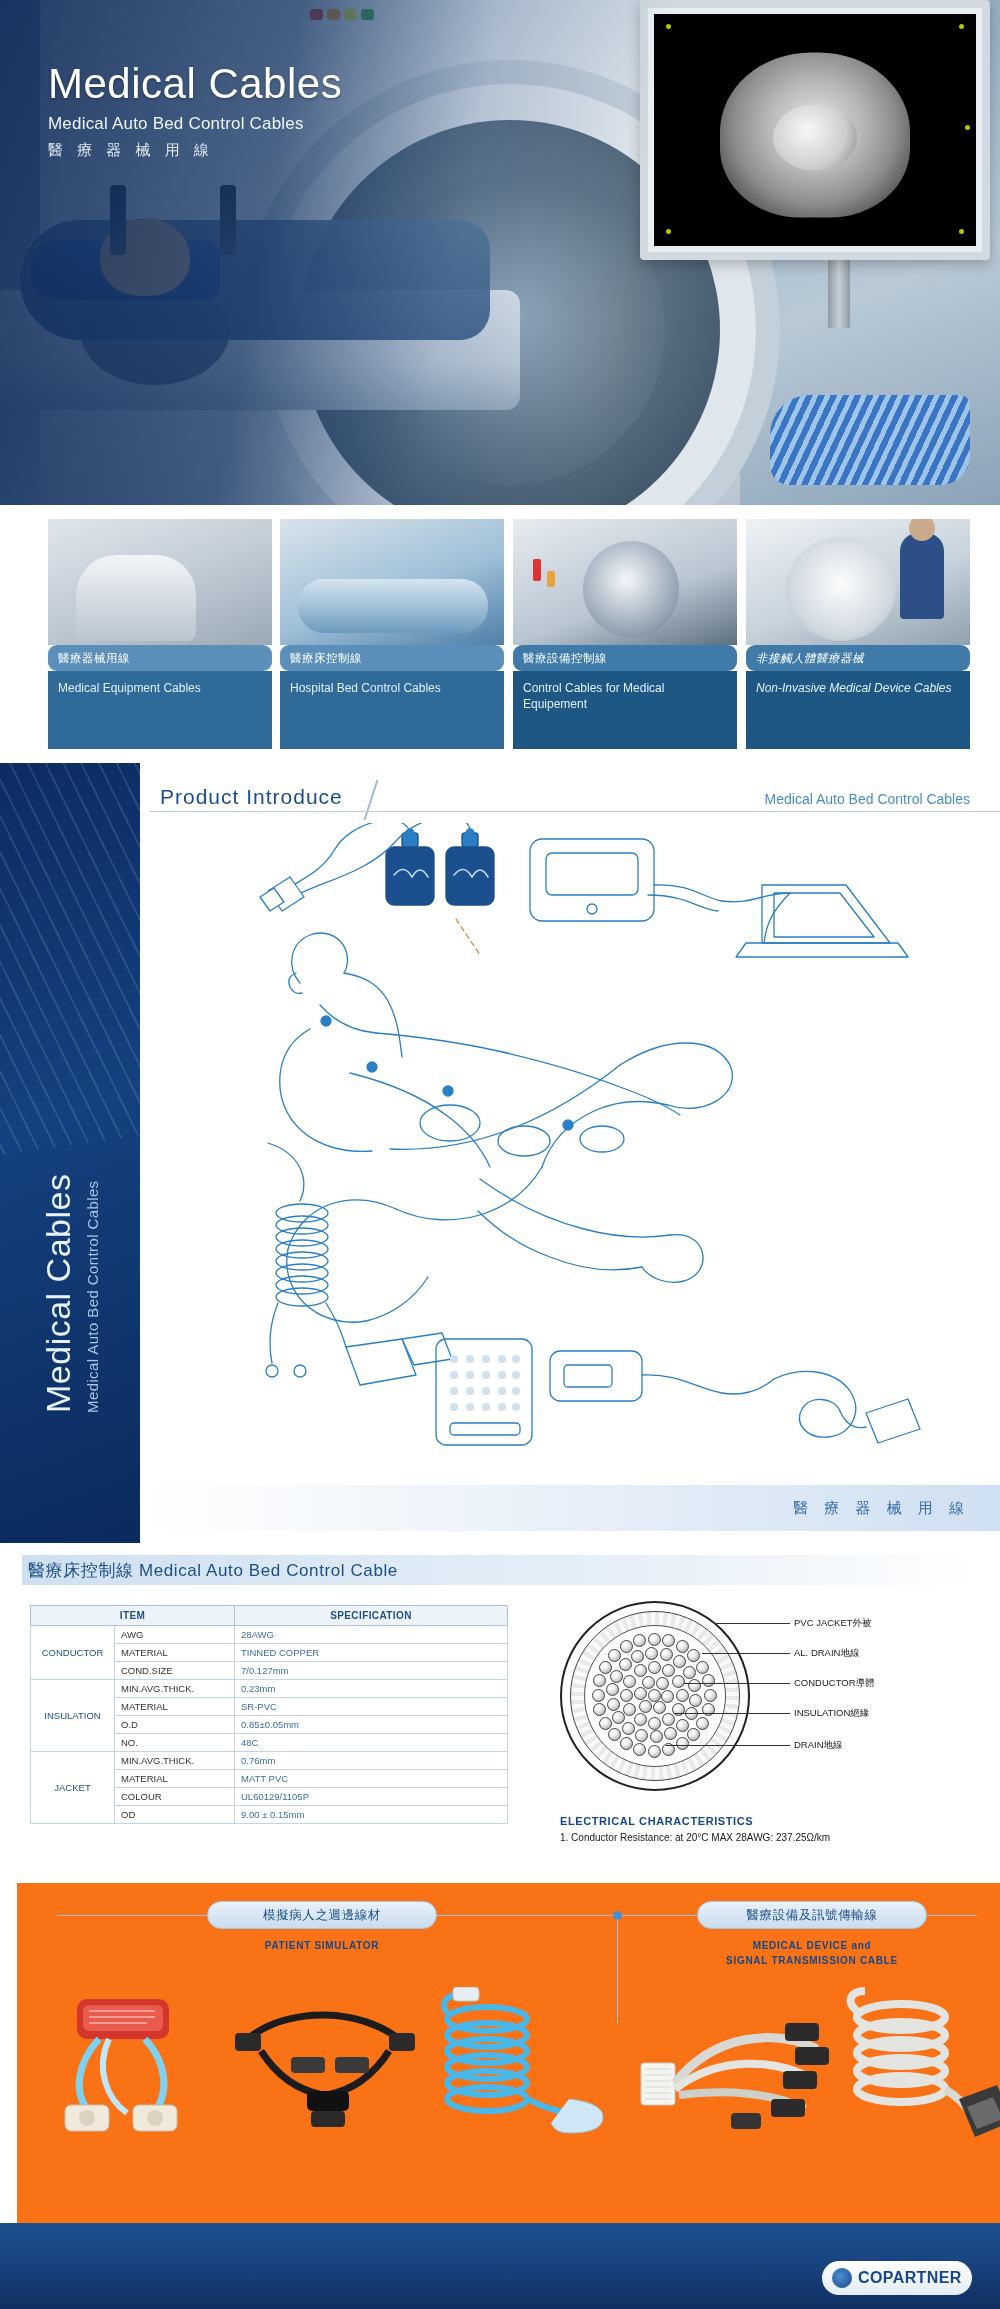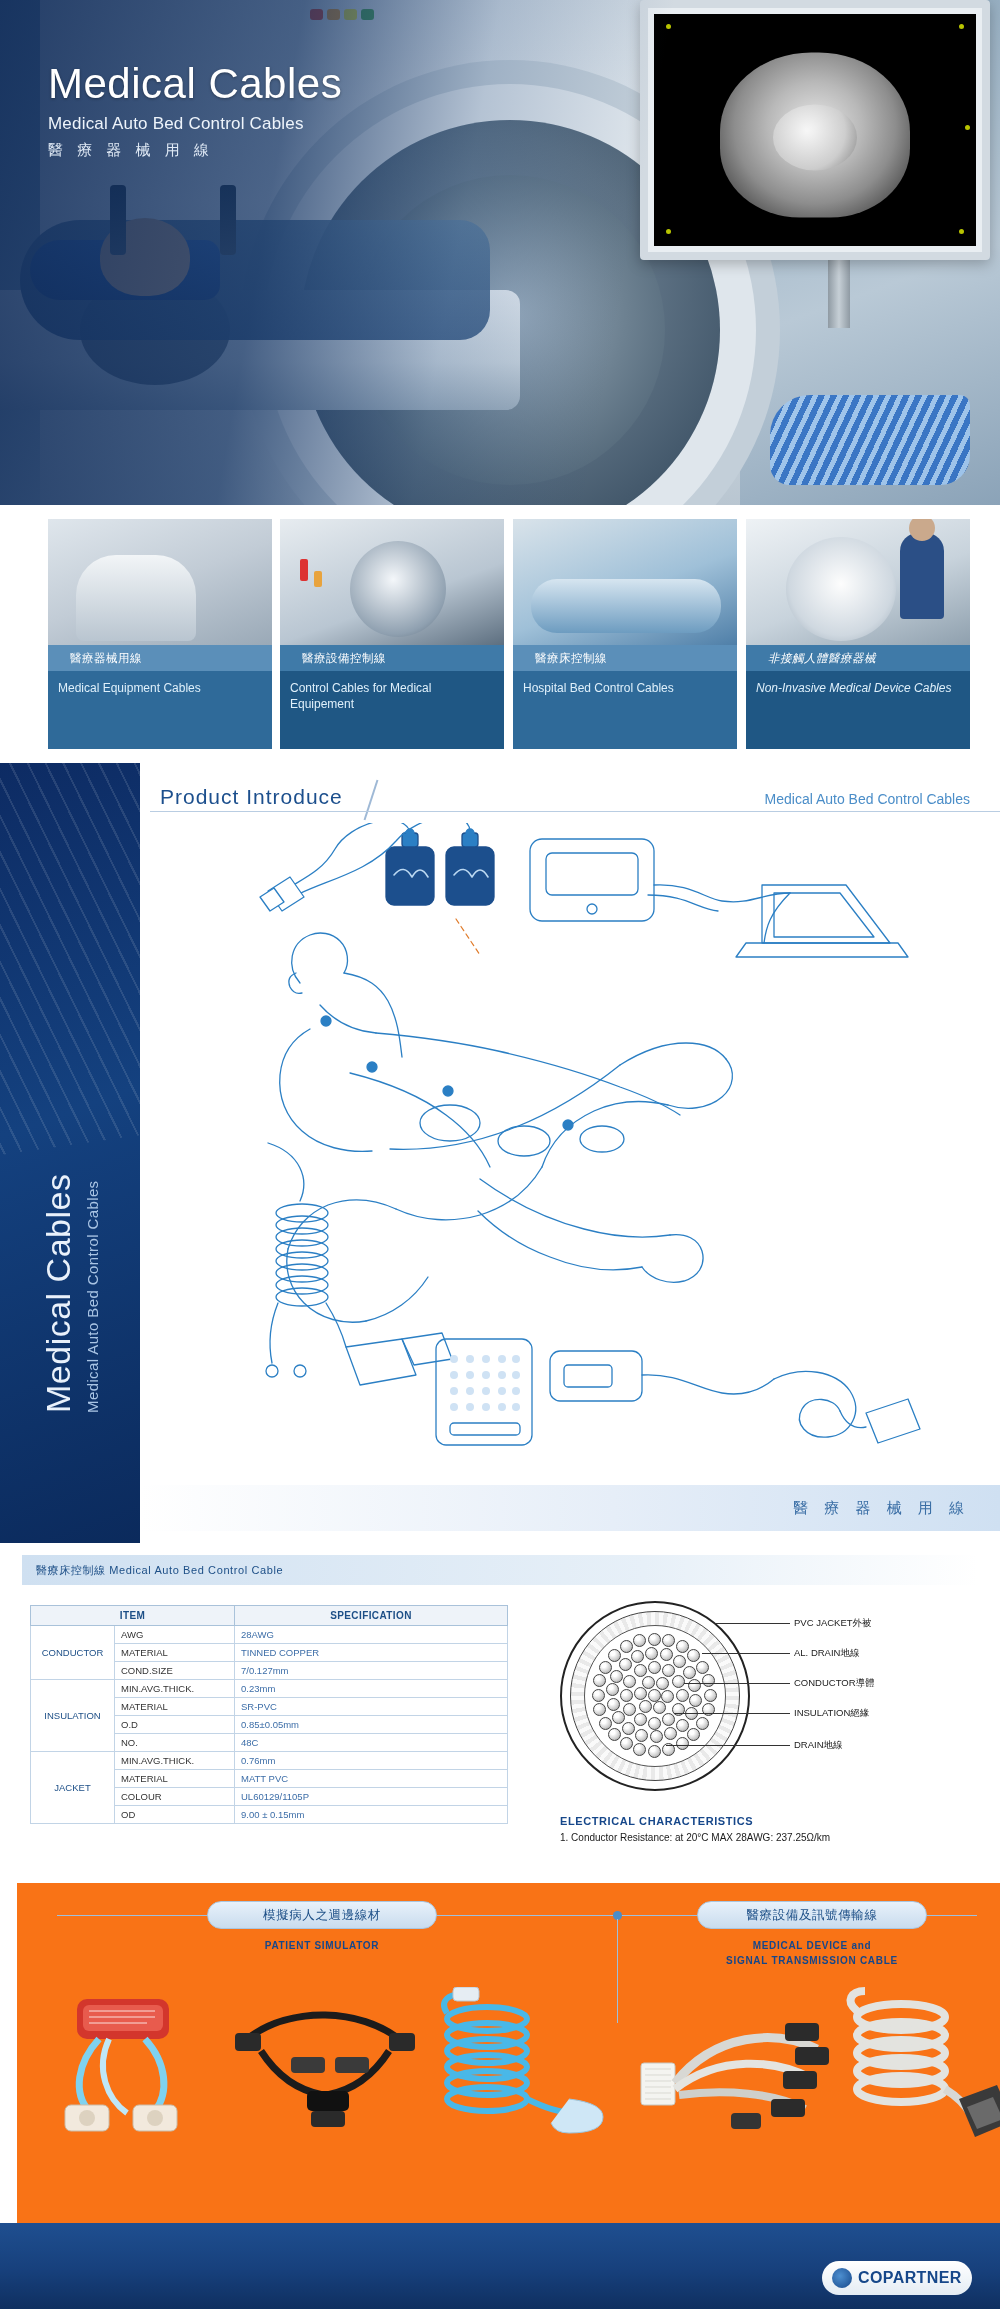"醫療器械用線" .cat-bar { border-radius: none -> 9px; padding-left: 22px -> 10px }
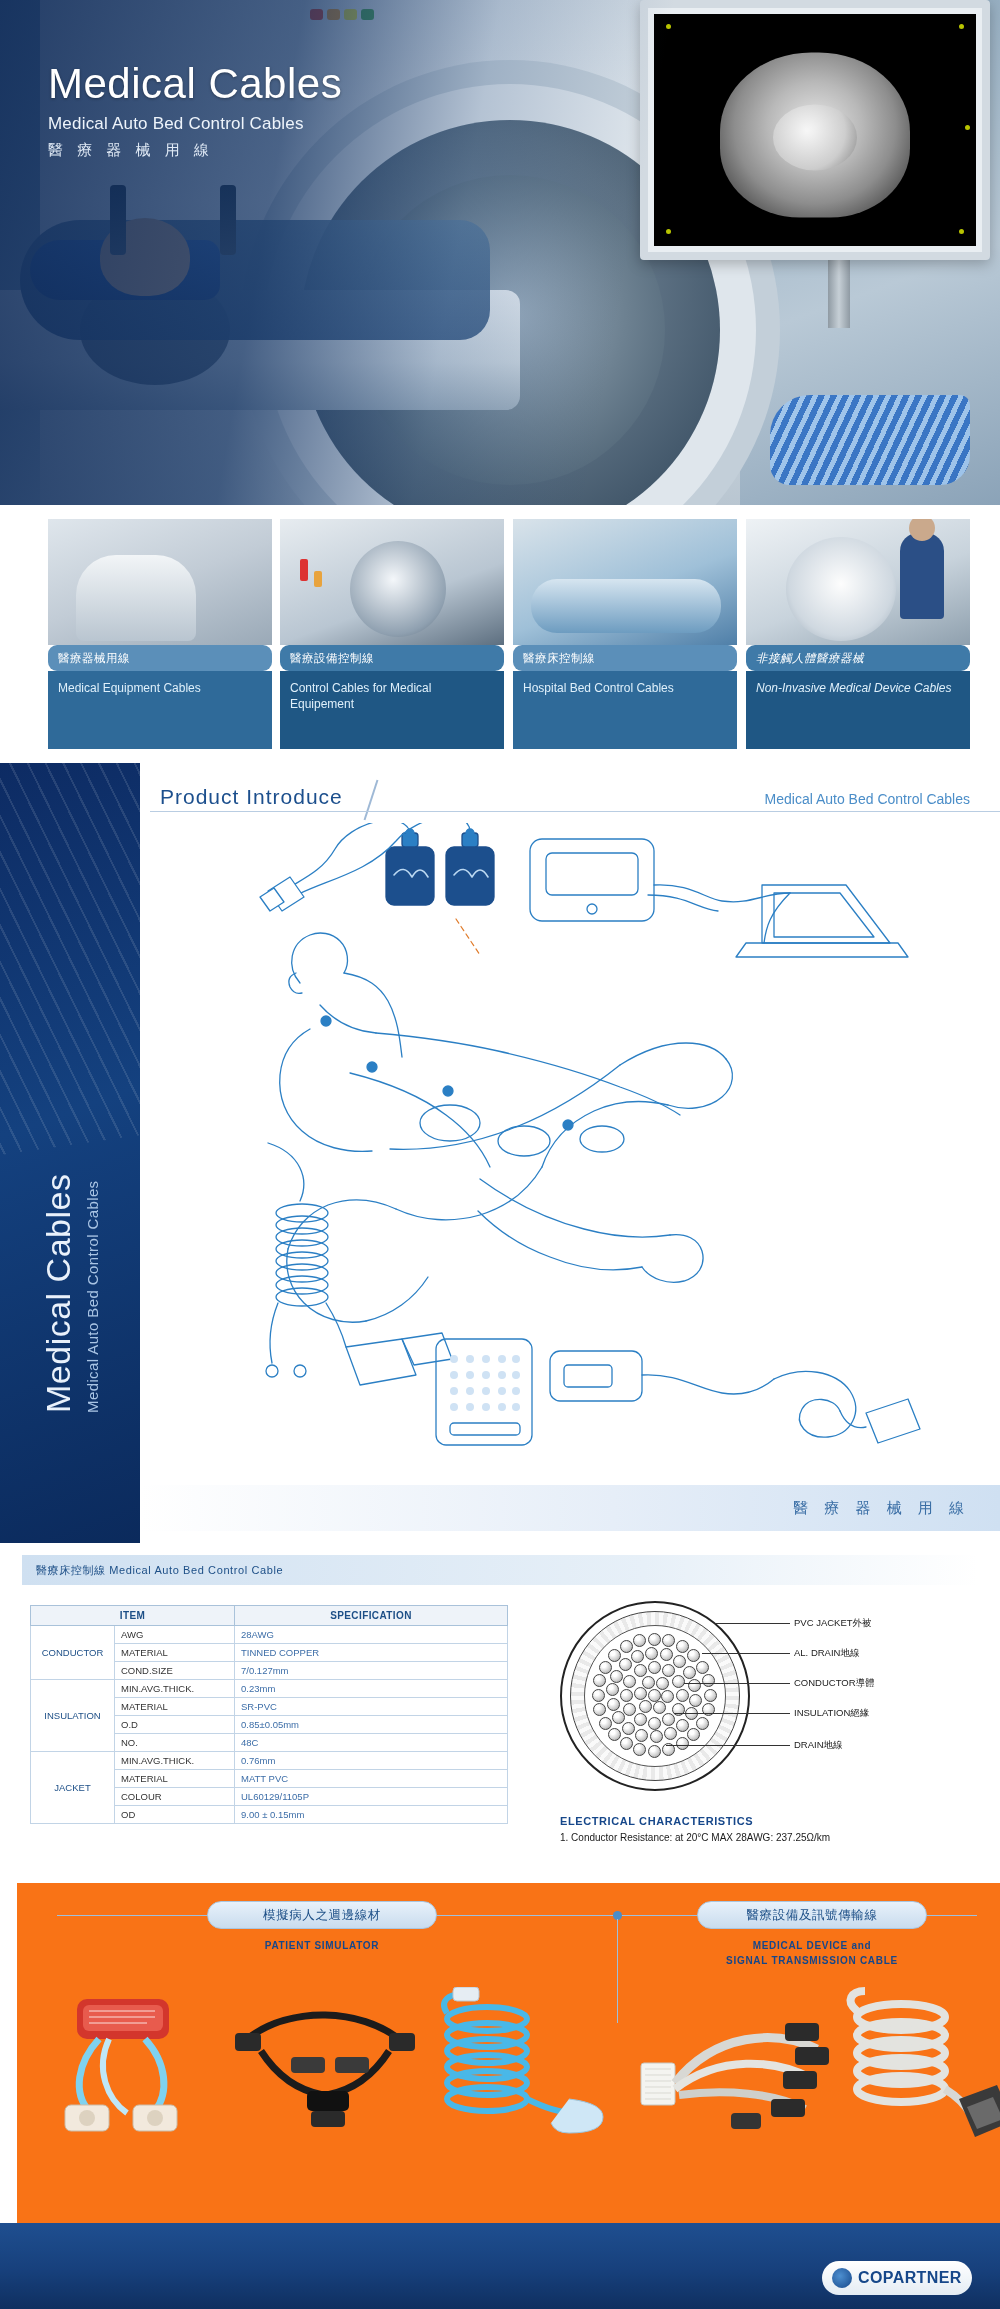"醫療設備控制線" div.cat { order: before "醫療床控制線" -> after "醫療床控制線" }
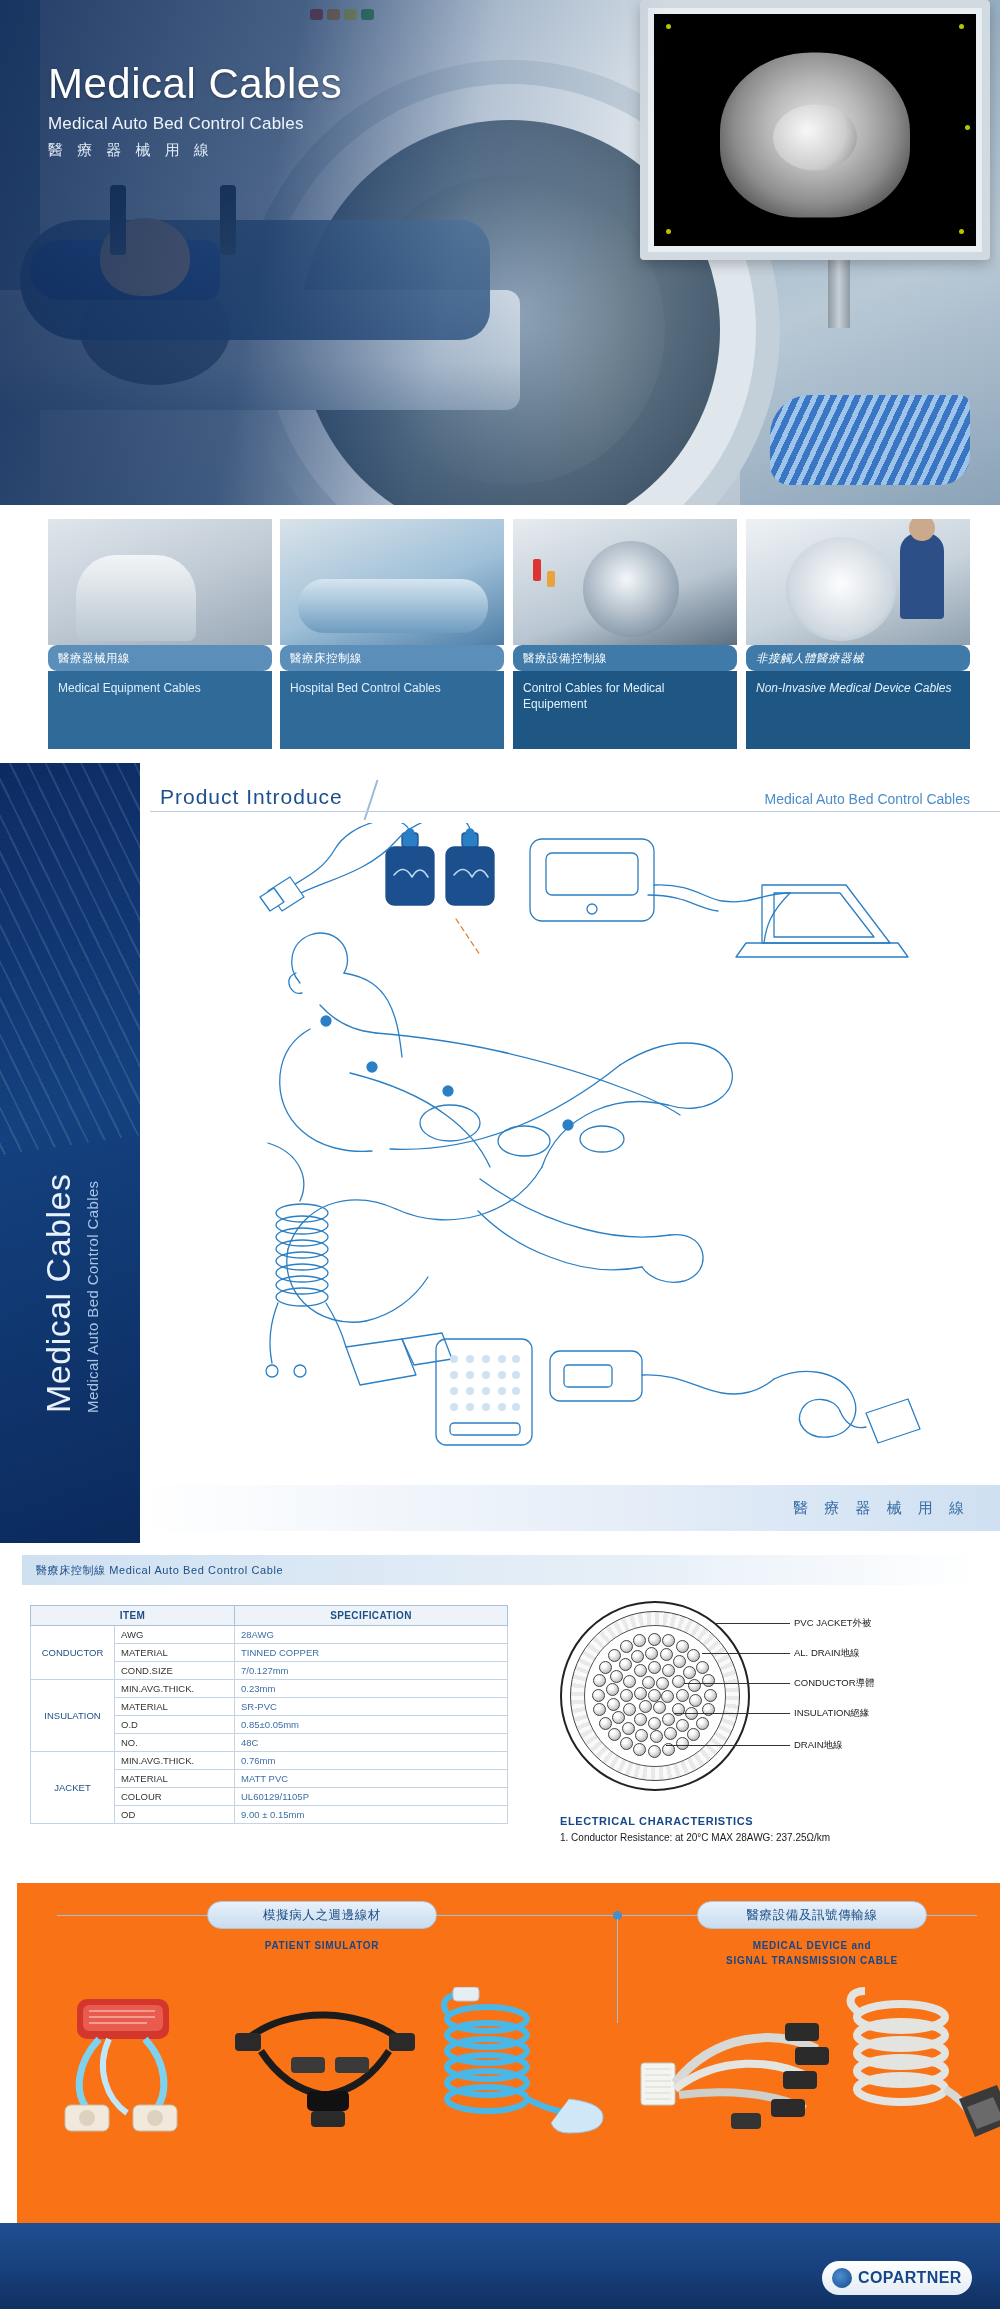"醫療床控制線 Medical Auto Bed Control" .spec-title-bar { font-size: 11px -> 17px; padding-left: 14px -> 6px }
